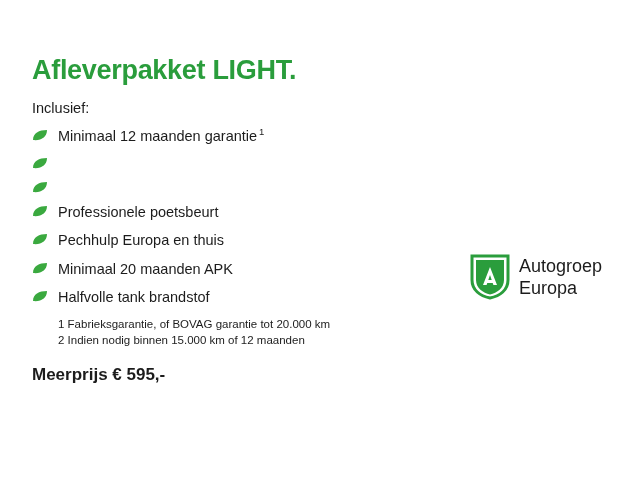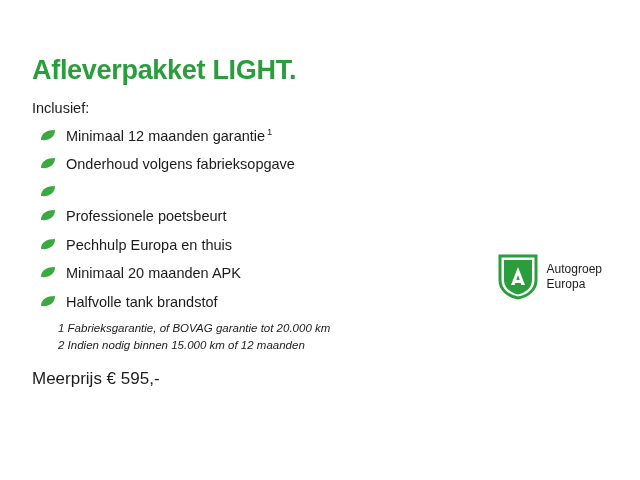"Minimaal 12 maanden garantie 1" ul.feature-list { margin: 8px -> 0 }
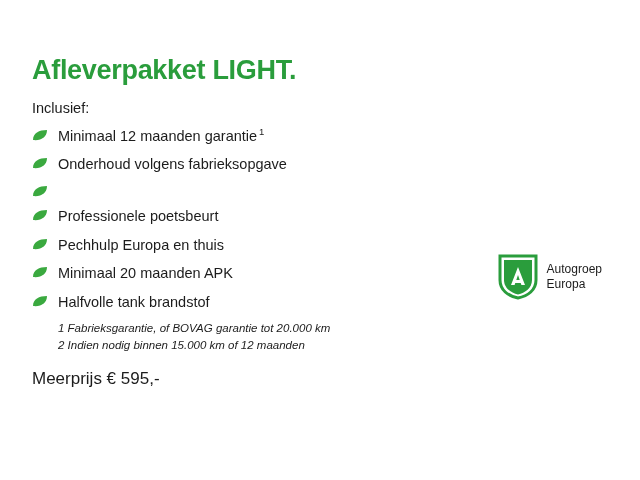"Onderhoud volgens fabrieksopgave" span.feature-text { html: <span><span>Onderhoud volgens fabrieksopgave</span><sup></sup></span> -> none }
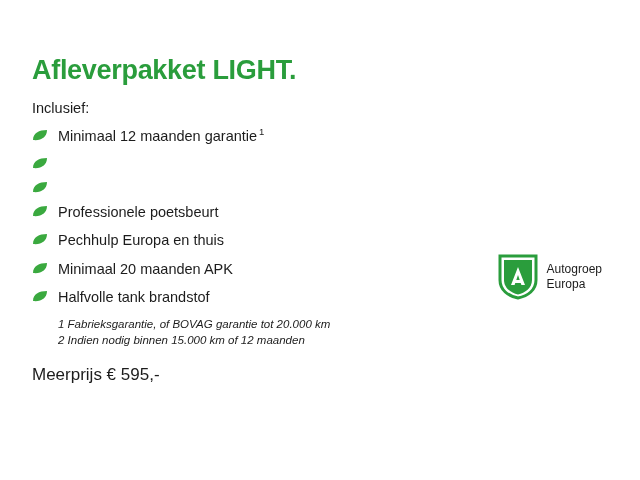"Autogroep" .logo-text { font-size: 12px -> 18px }
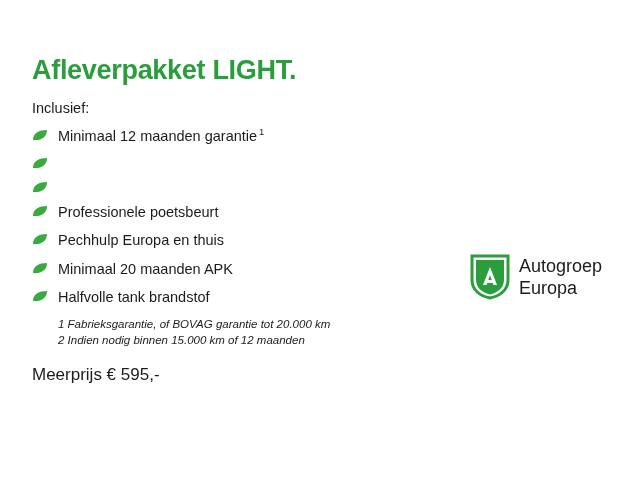"1 Fabrieksgarantie, of BOVAG garantie" .footnotes { font-style: italic -> none }
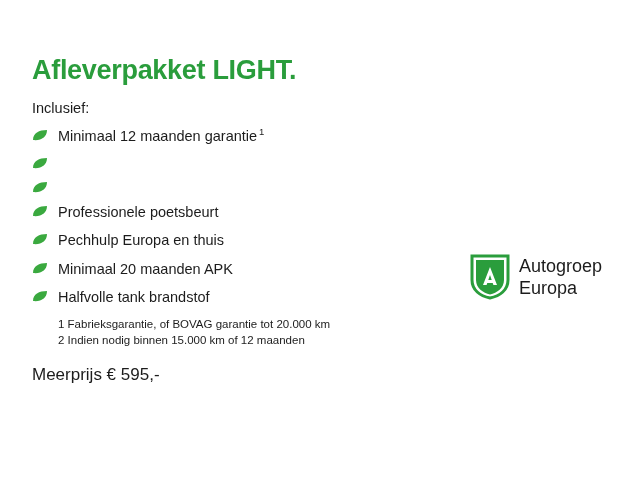"Meerprijs € 595,-" .price { font-weight: normal -> bold }
